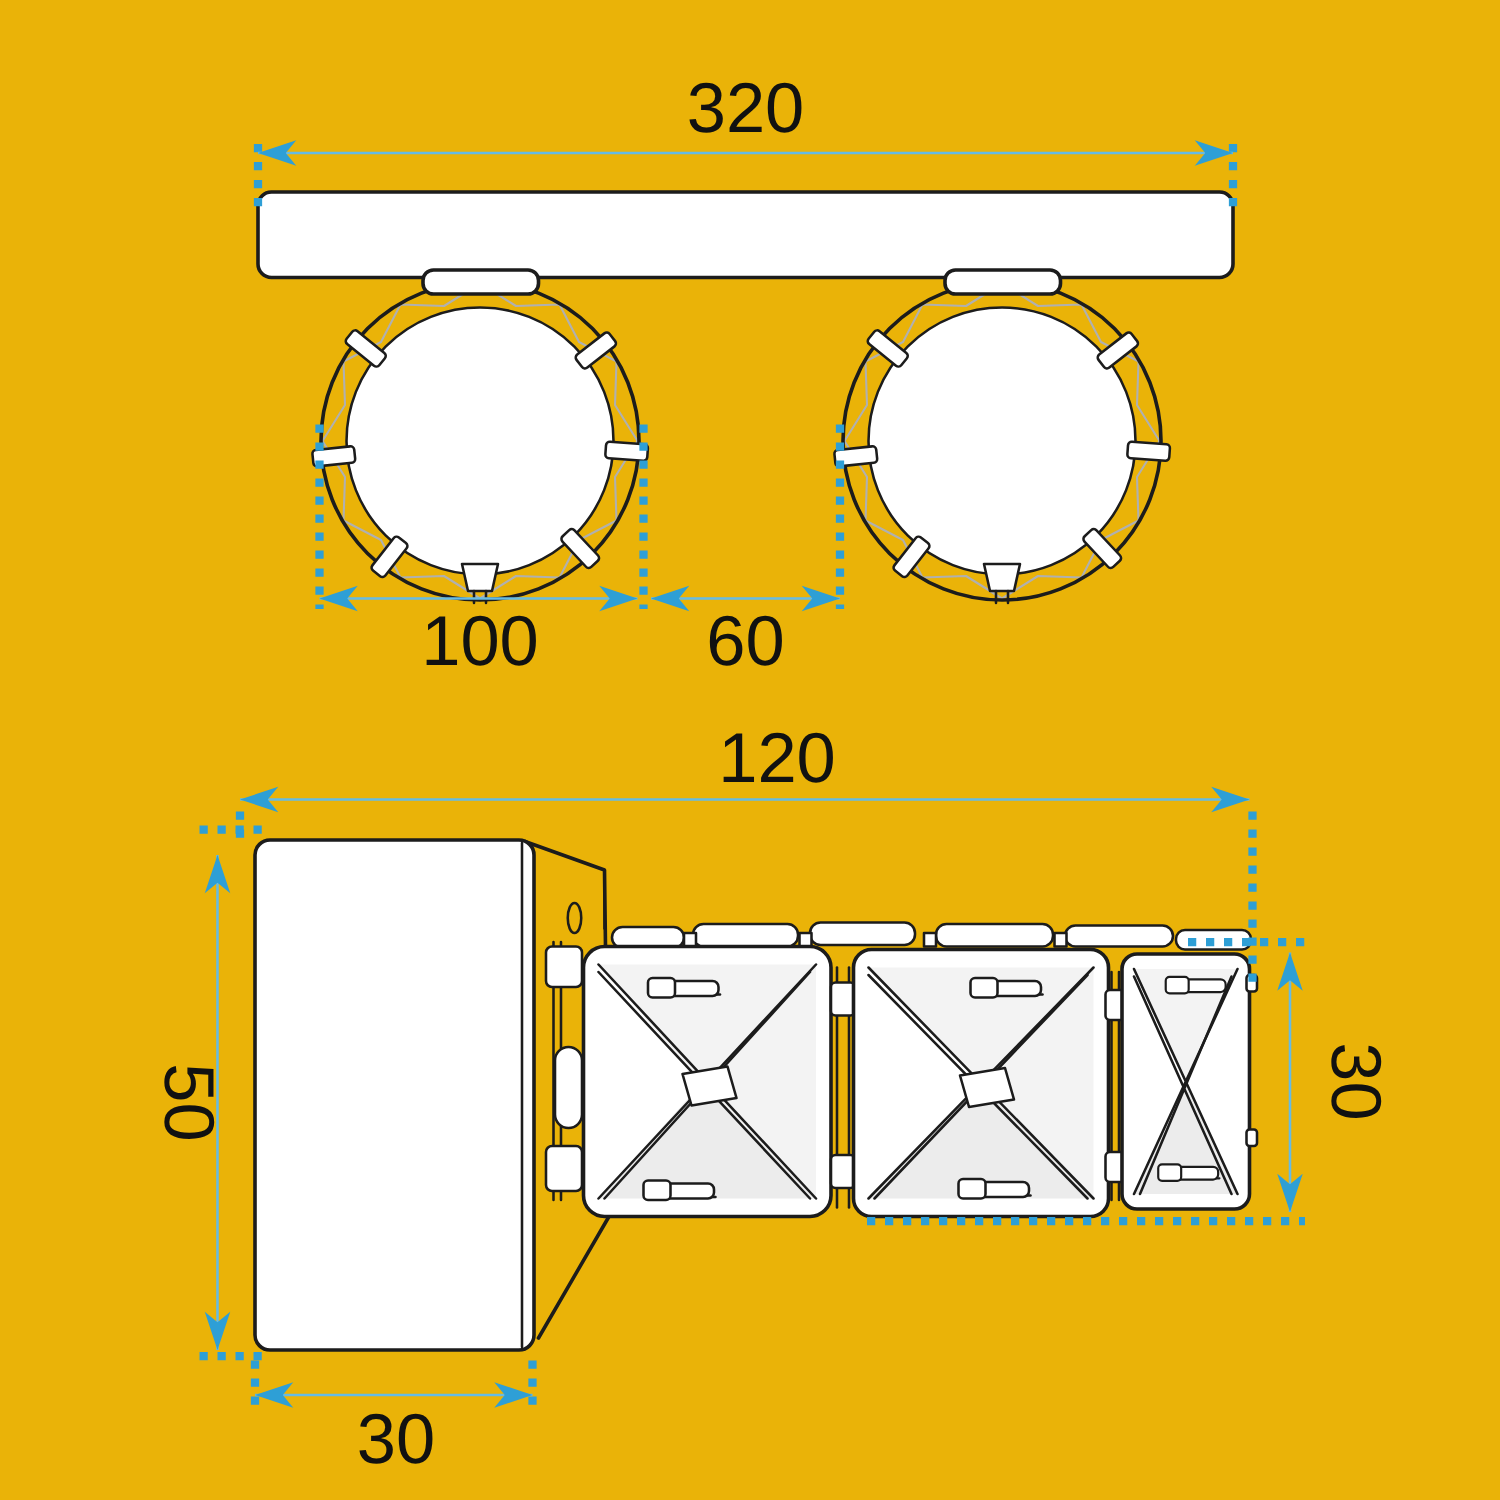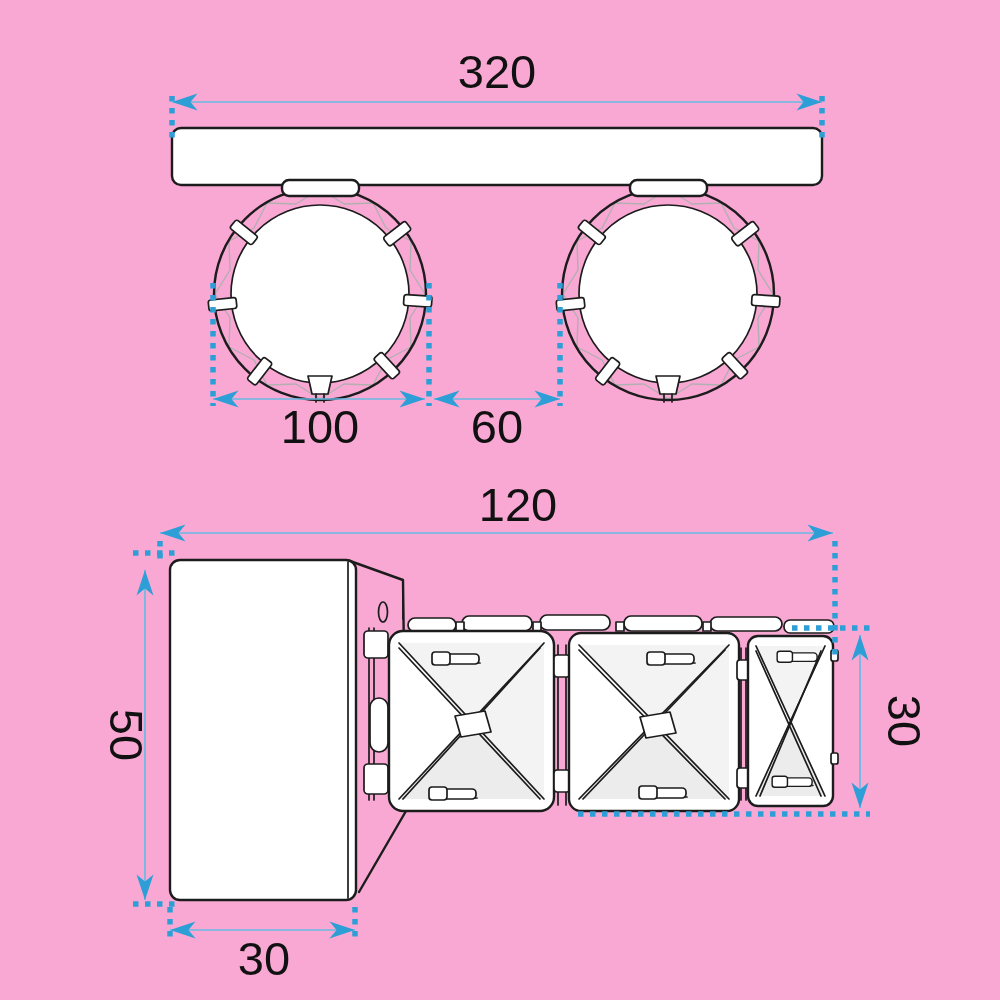"320" .stage { background: #f9a8d4 -> #eab308 }
